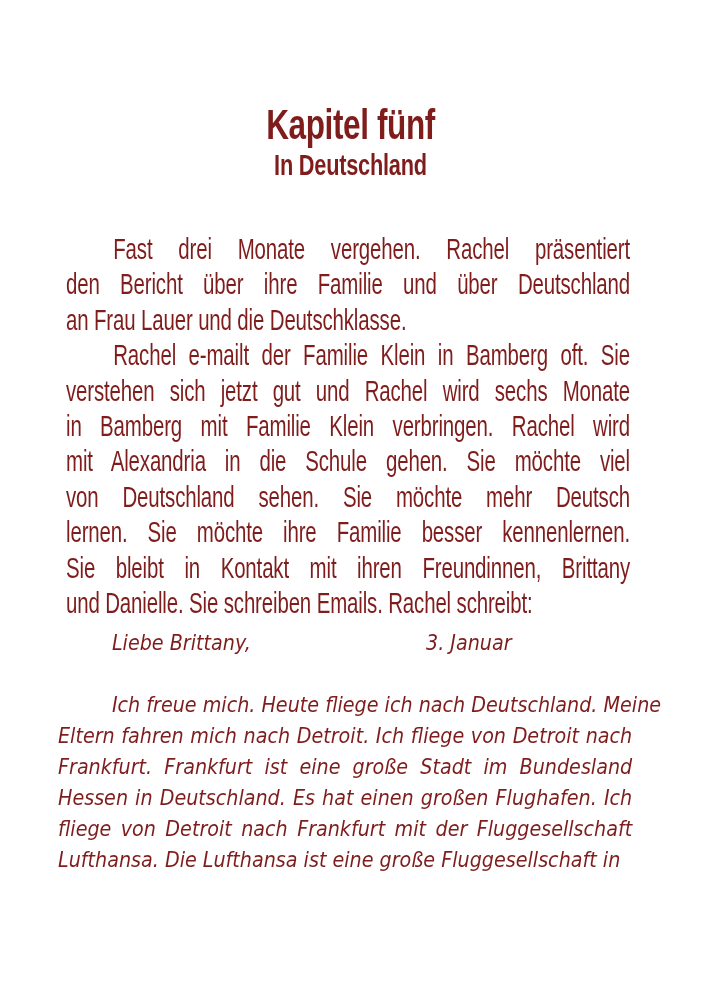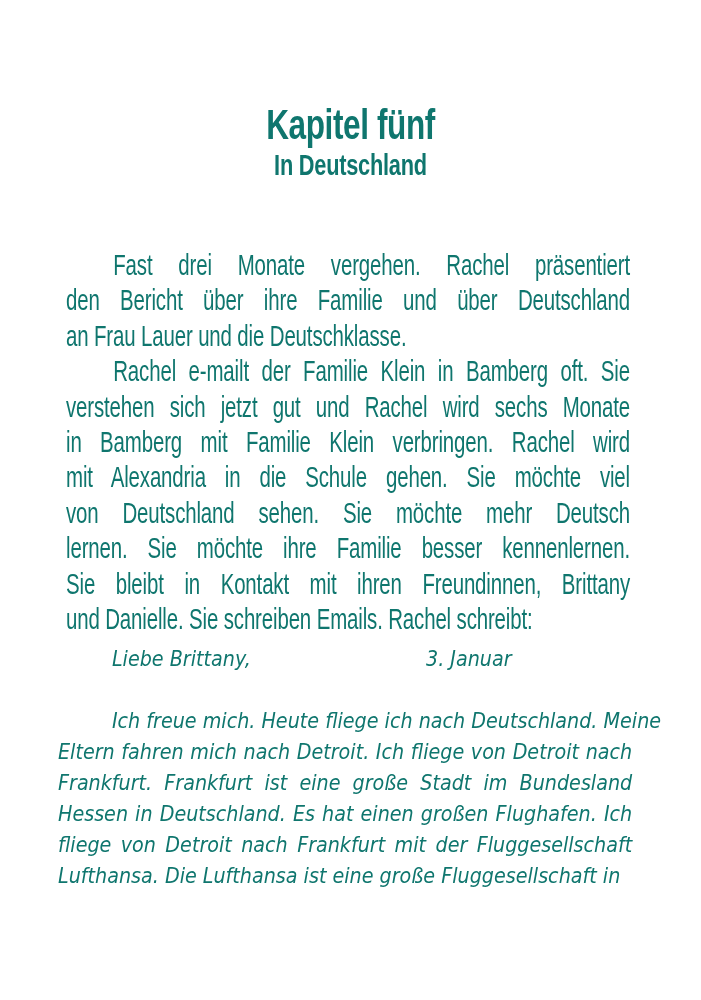"Kapitel fünf" .page { color: #0f766e -> #7f1d1d }
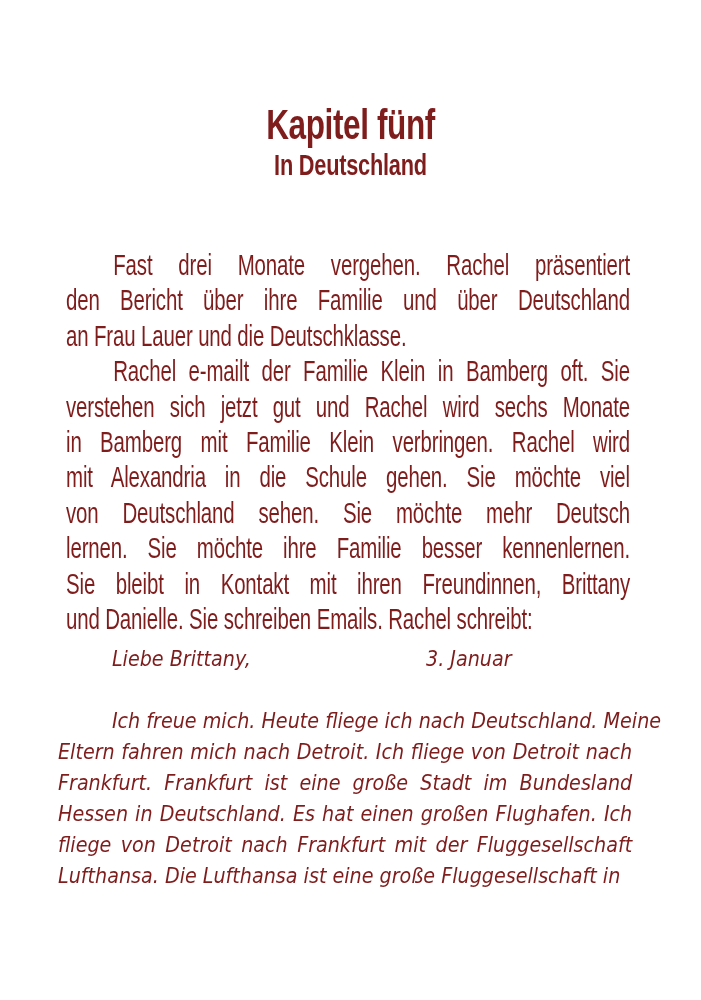"Fast drei Monate vergehen. Rachel" .body-text { margin: 66px 0 0 66px -> 50px 0 0 66px }
